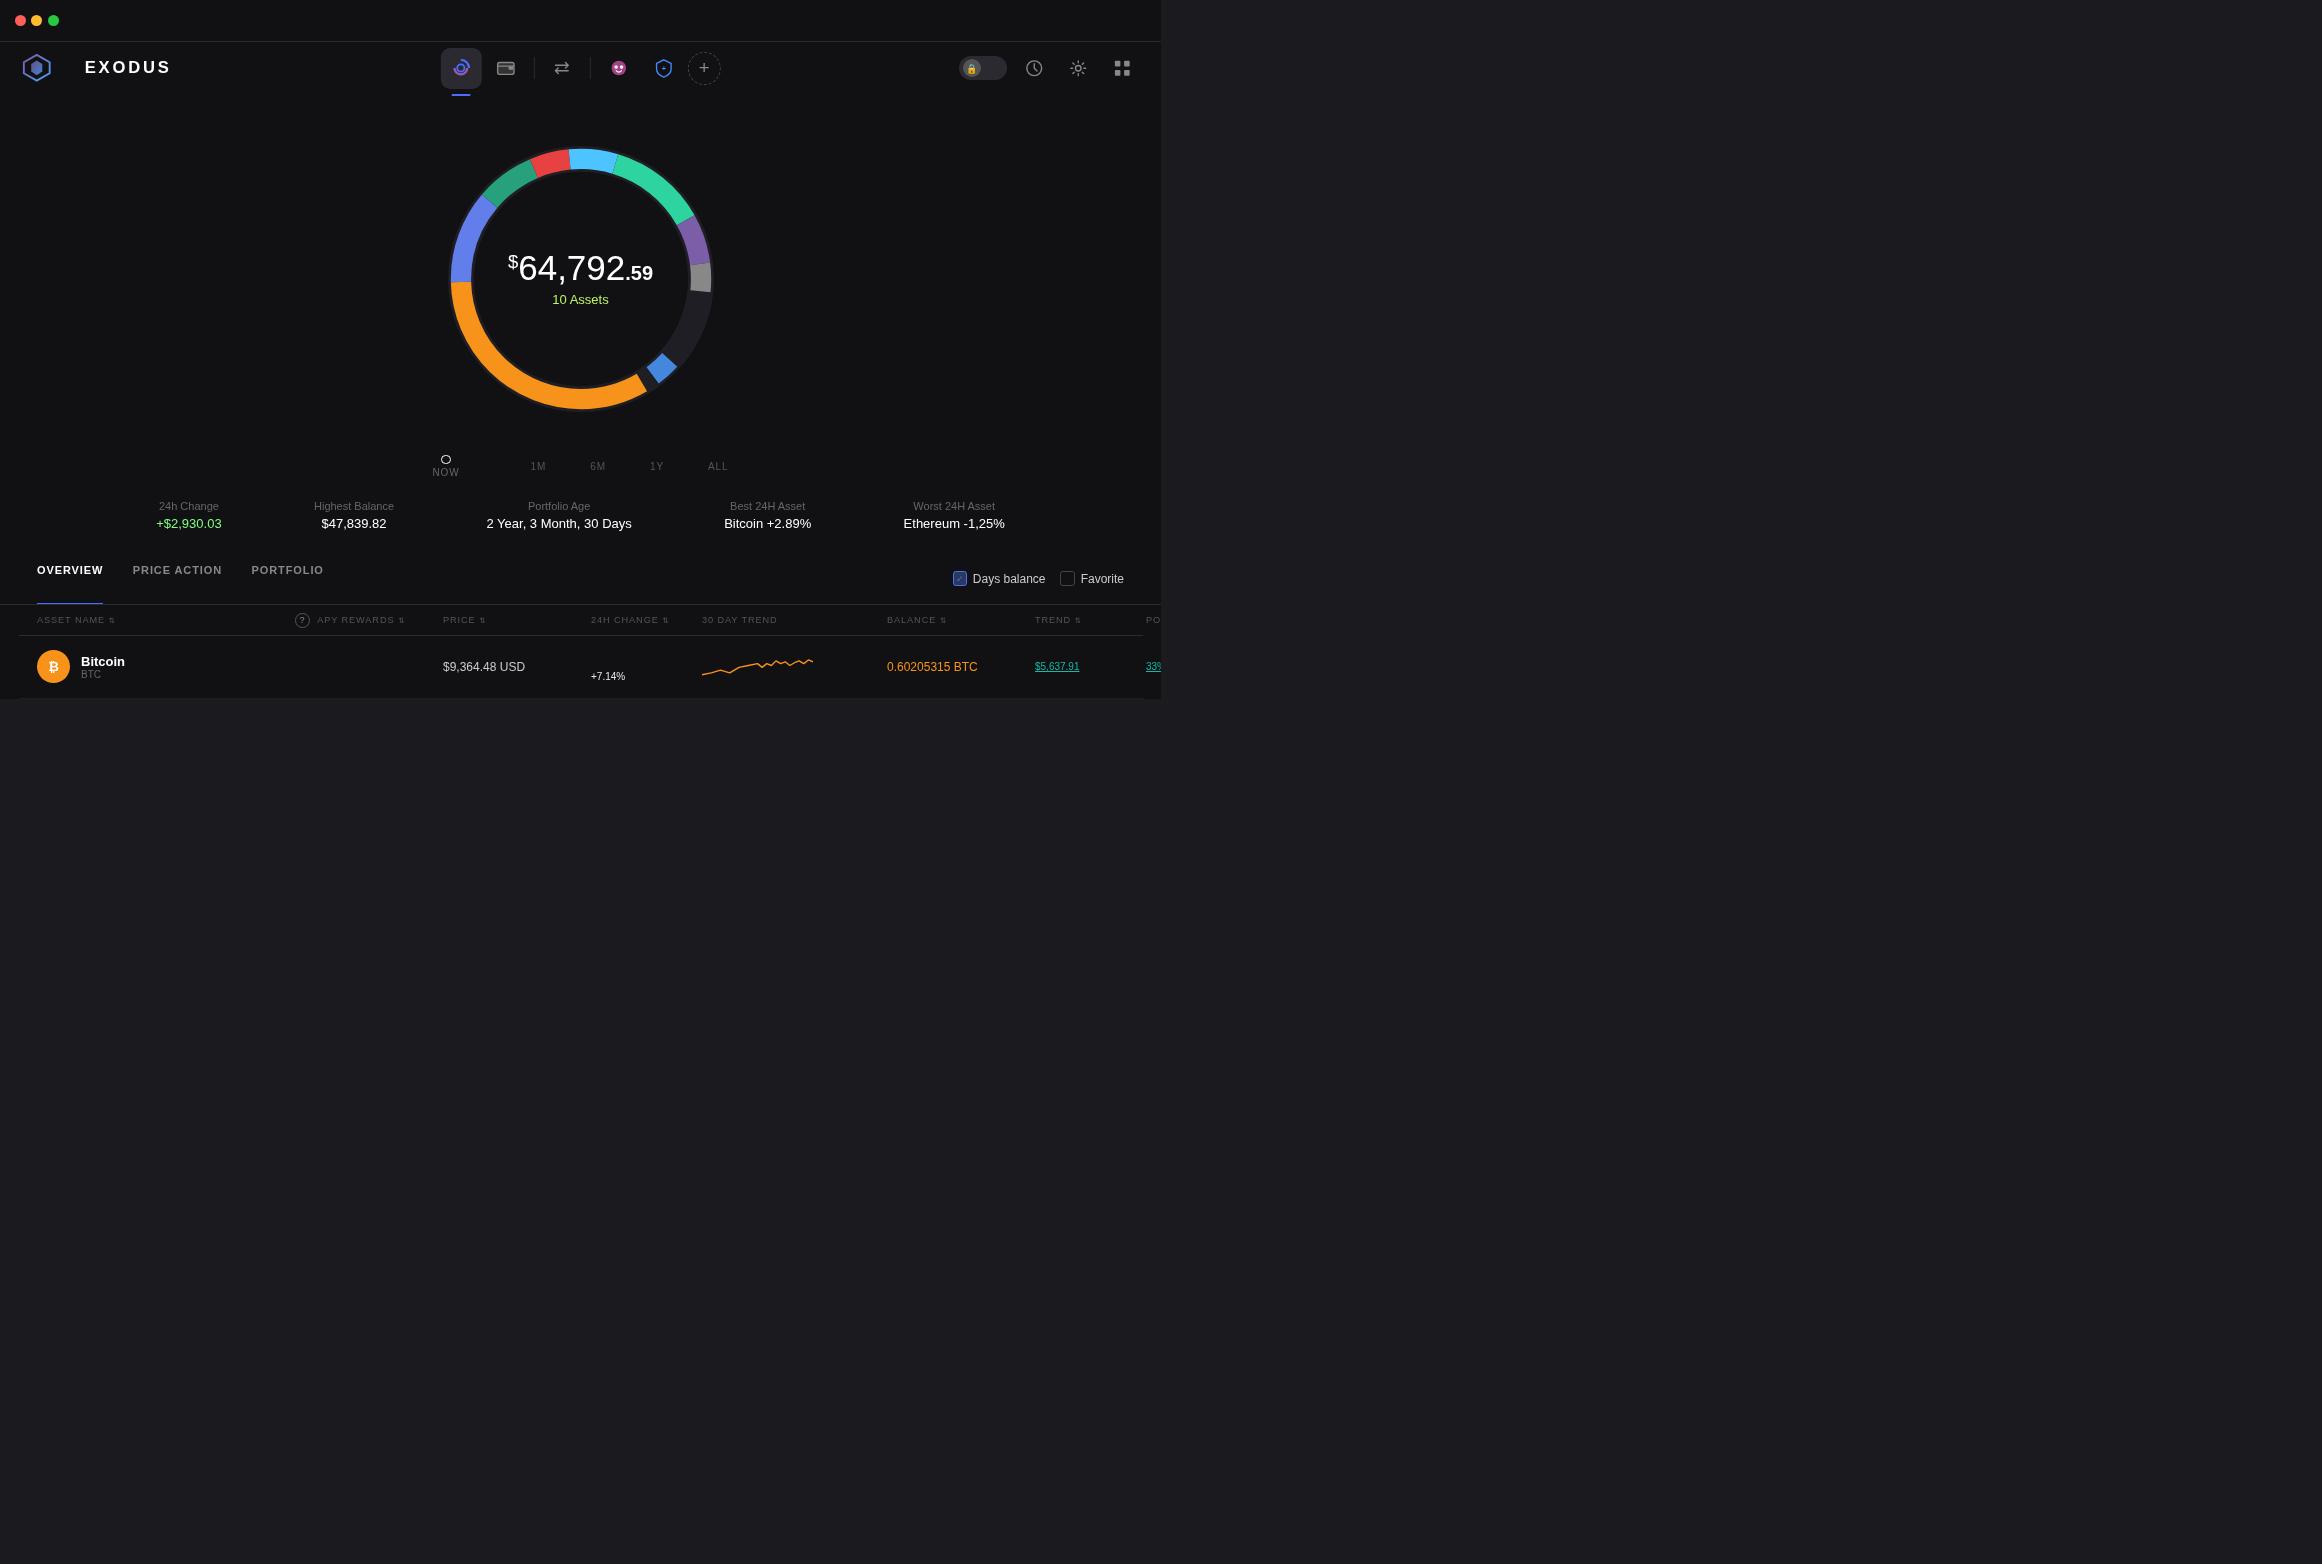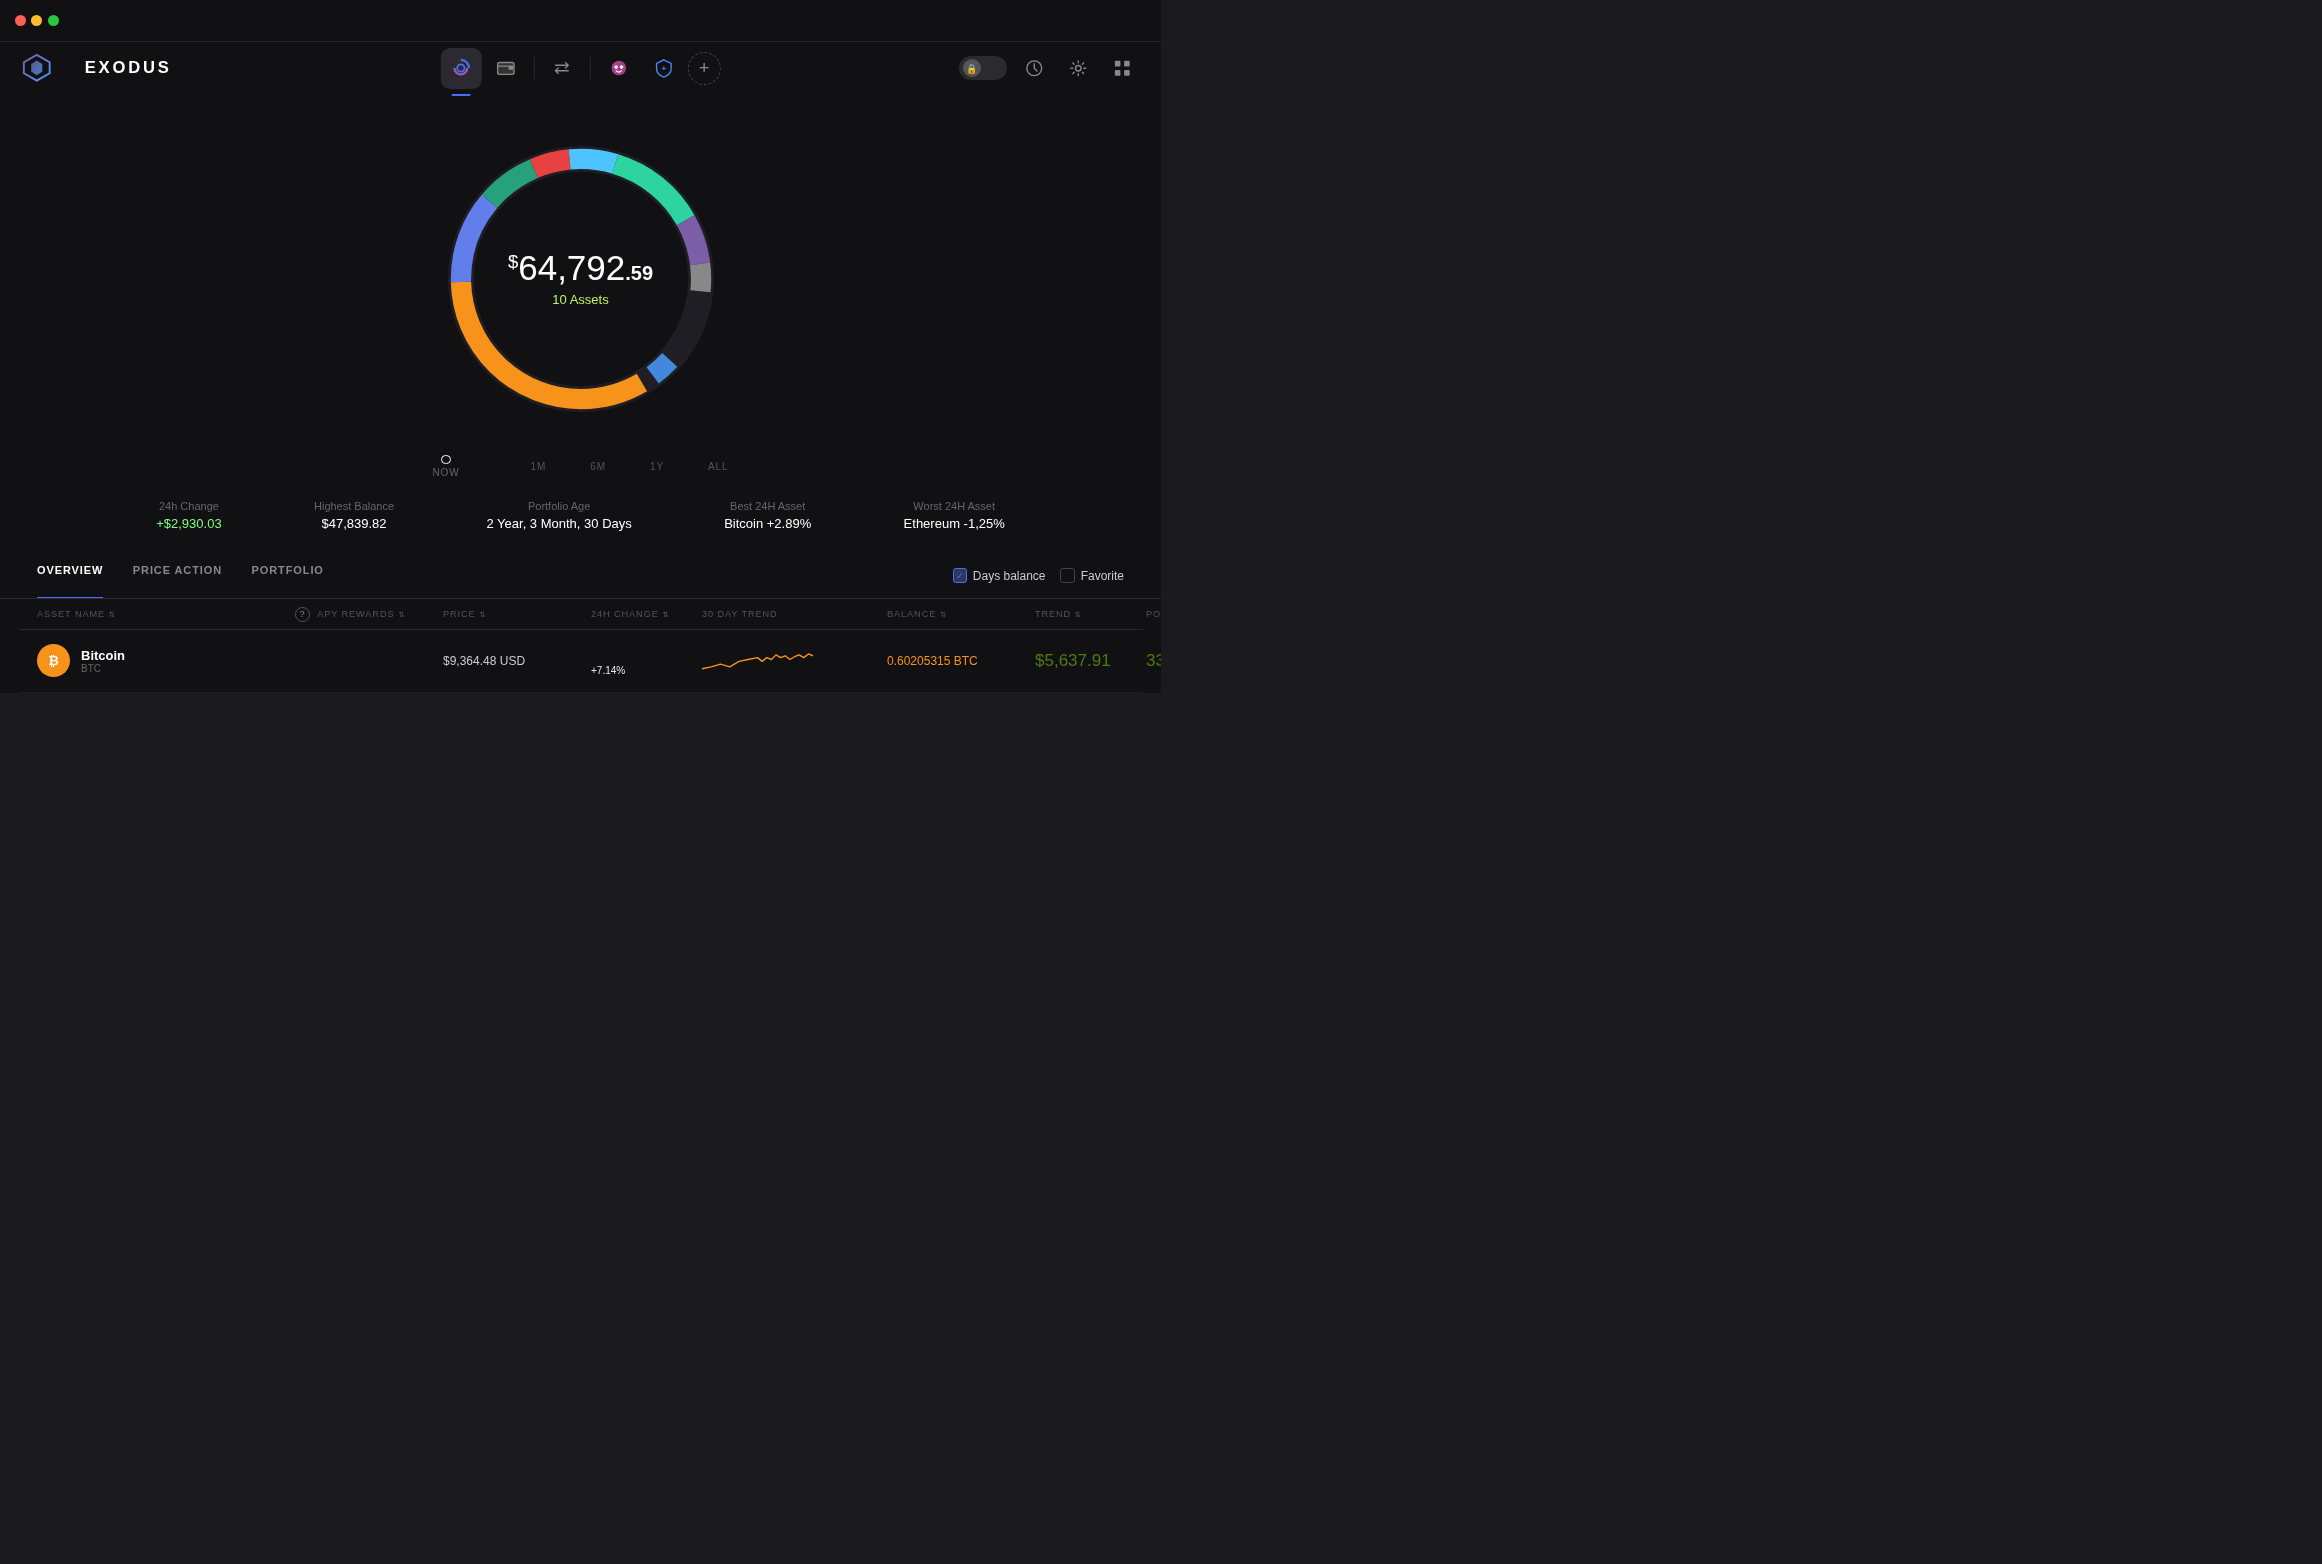"OVERVIEW" .tab { padding-bottom: 21px -> 27px }
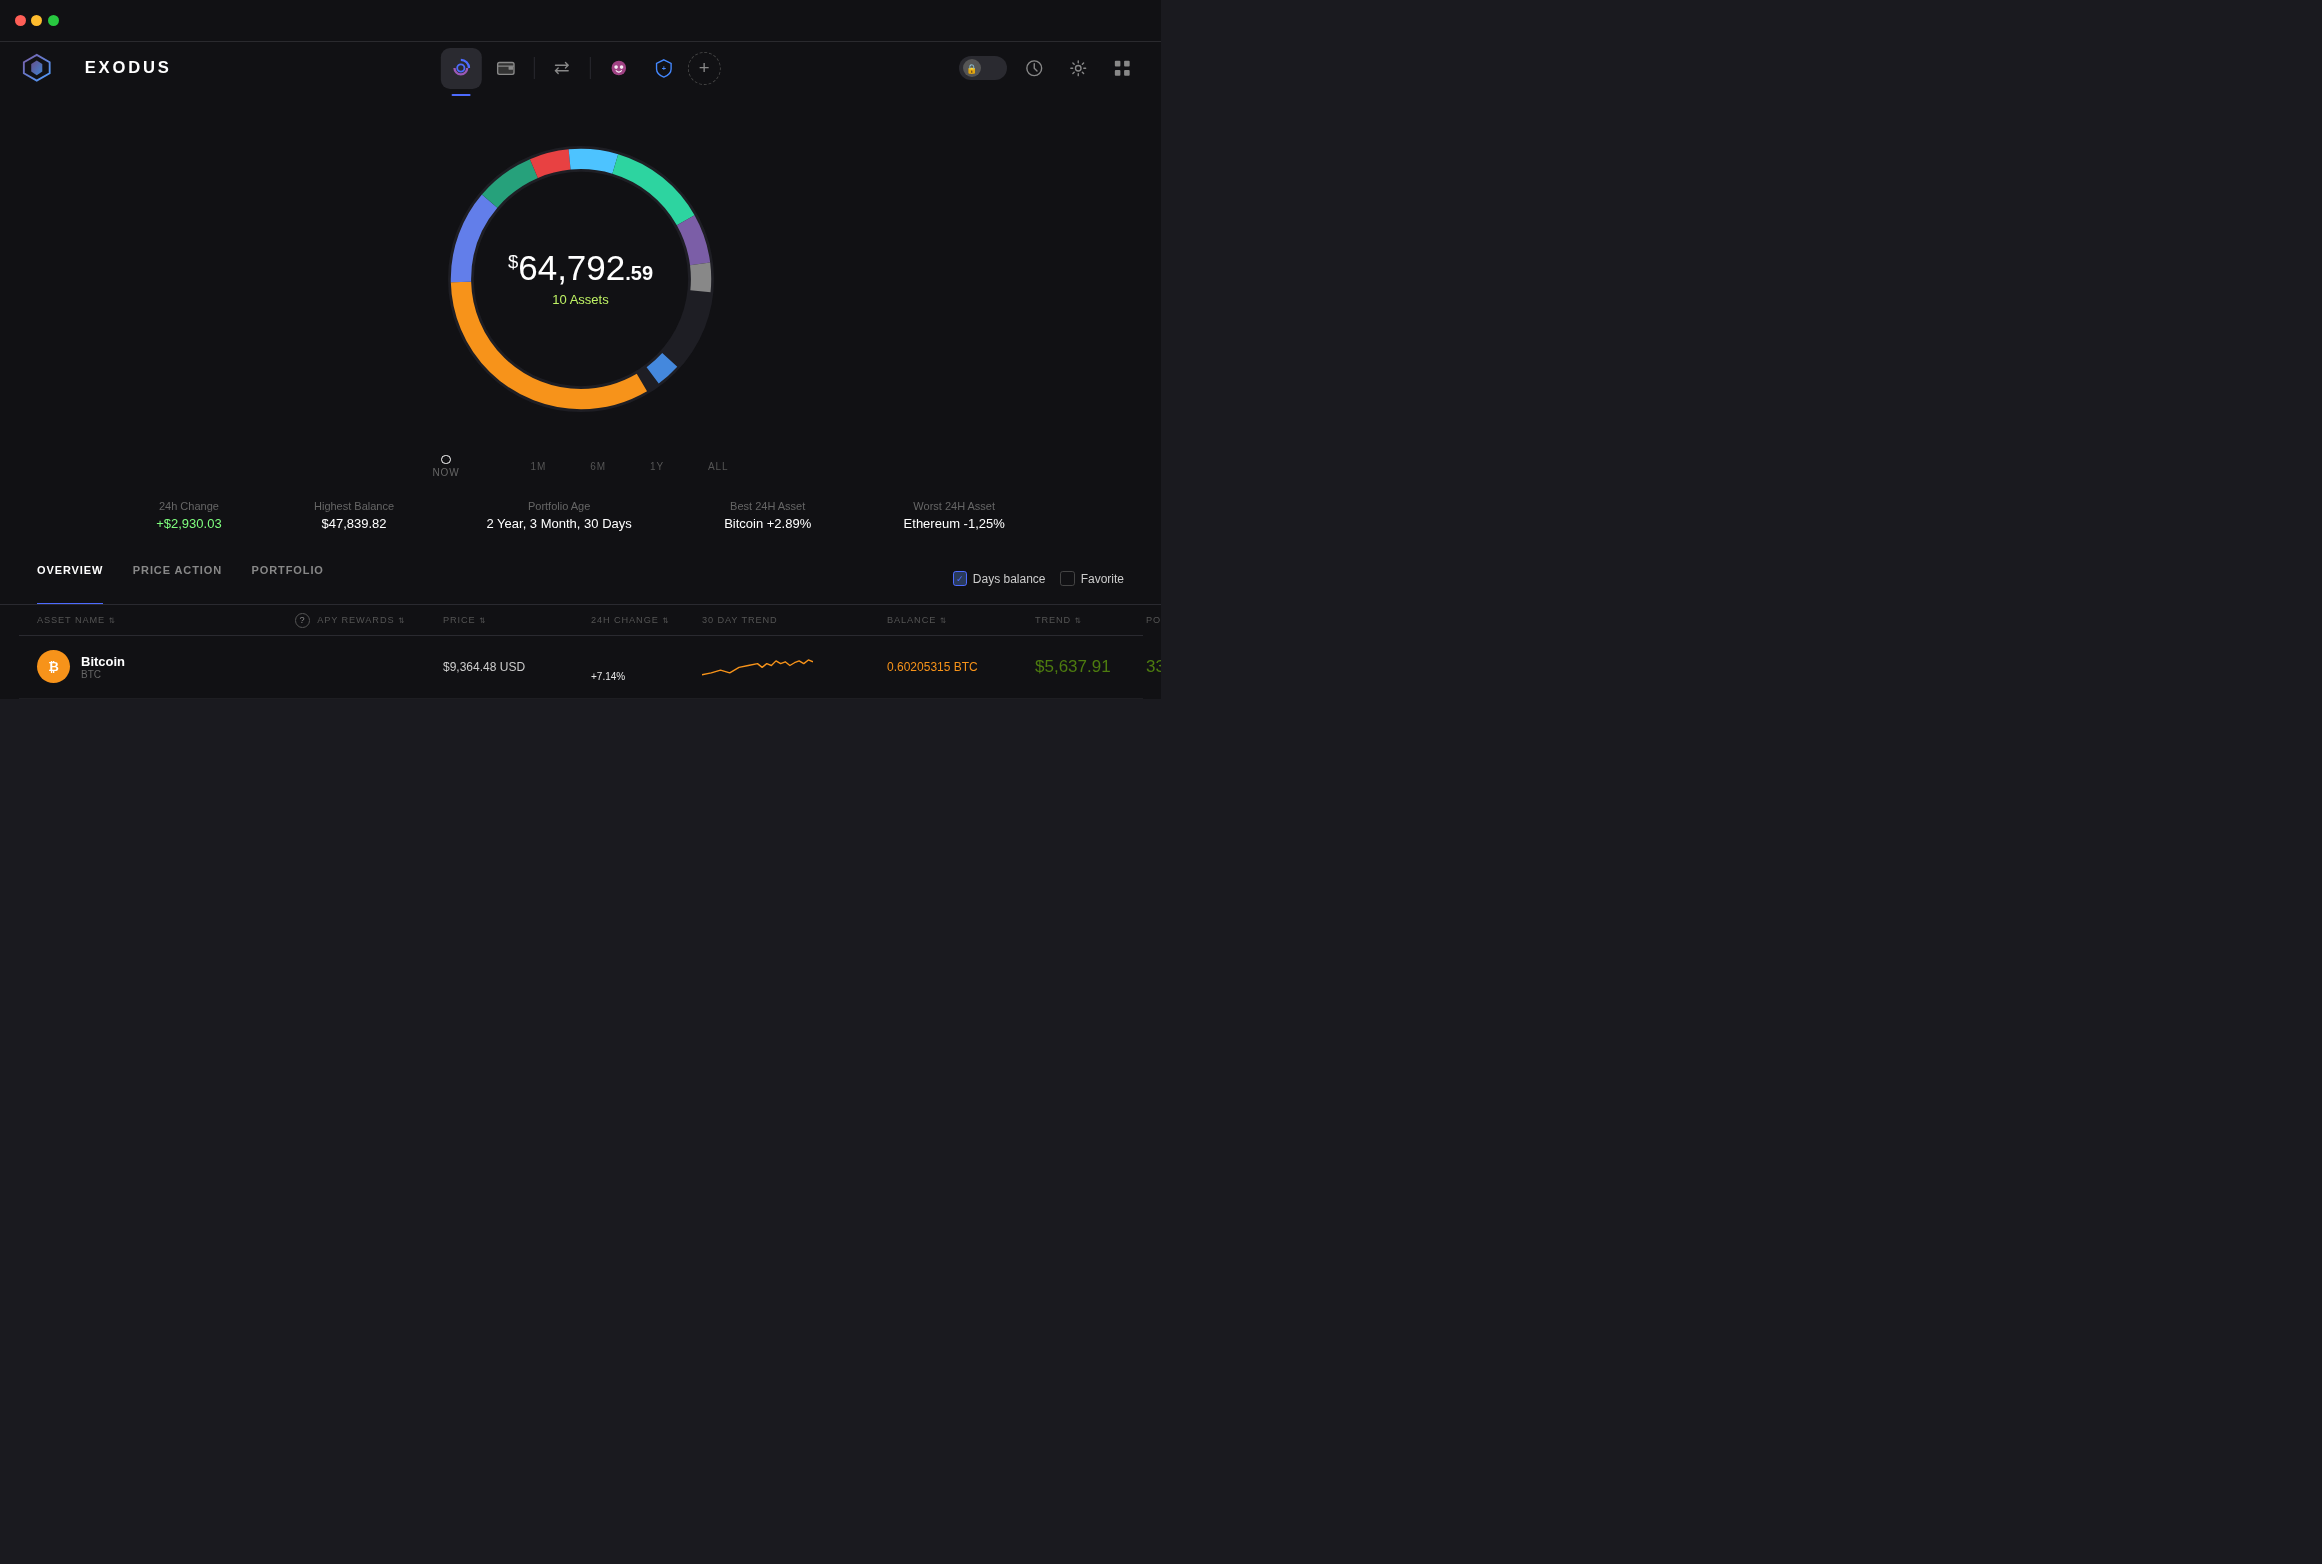"$5,637.91" .cell-white { color: #4d7c0f -> #14b8a6; font-size: 17px -> 10px; text-decoration: none -> underline }
